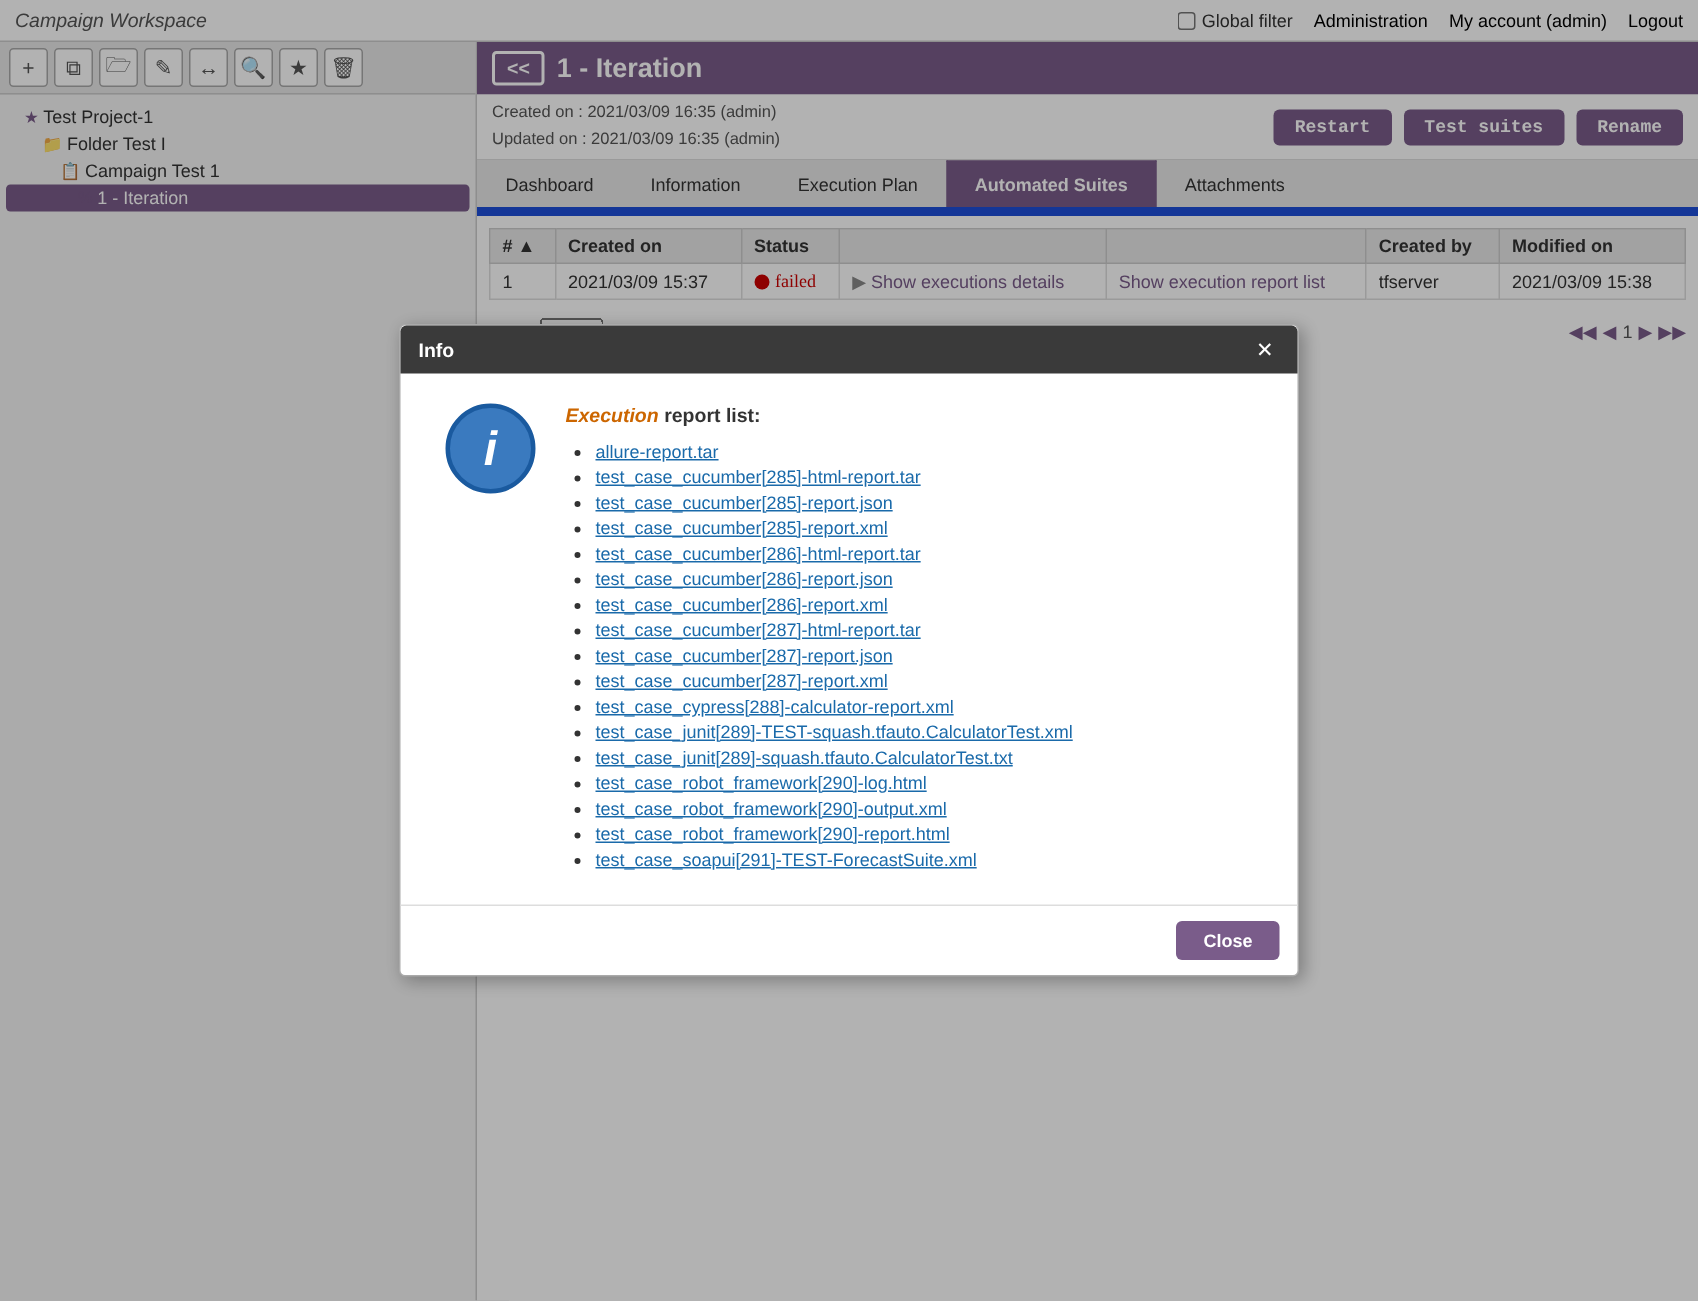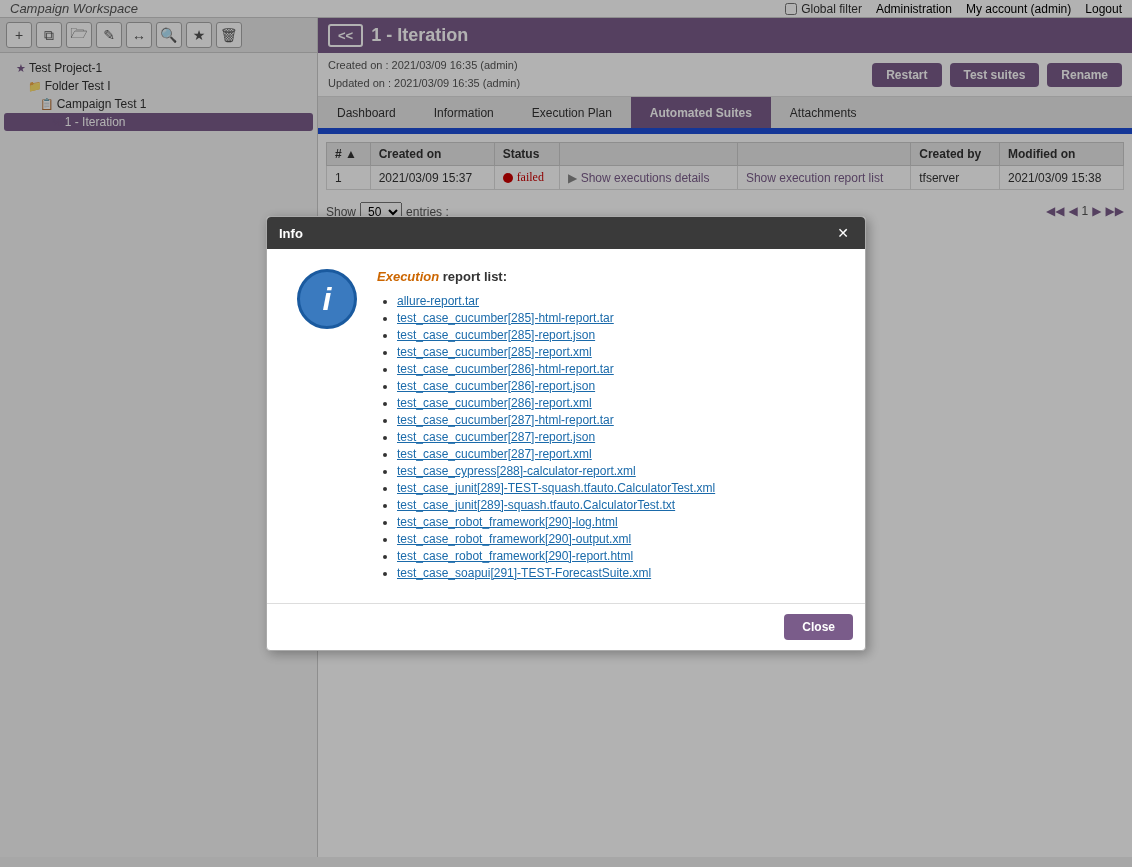"Campaign Workspace" .top-bar { height: 18px -> 28px }
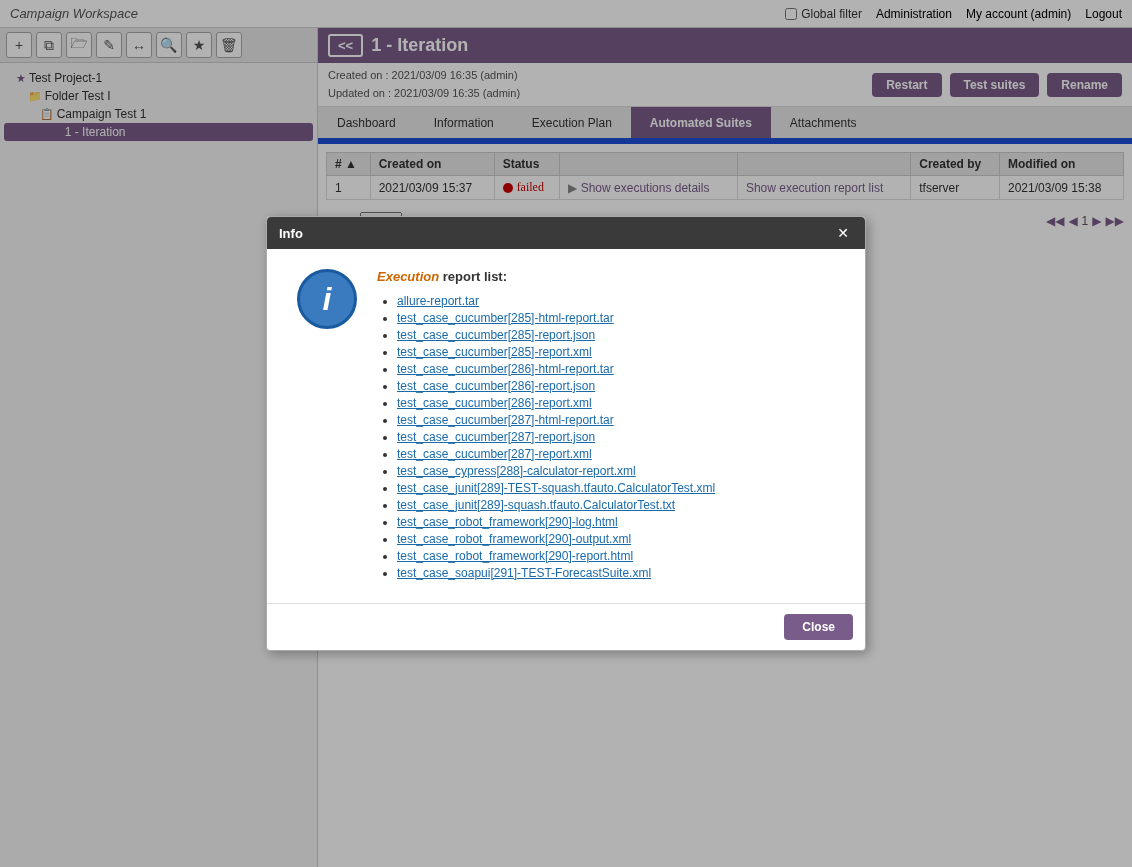"Restart" .action-btn { font-family: none -> Liberation Mono, monospace }
